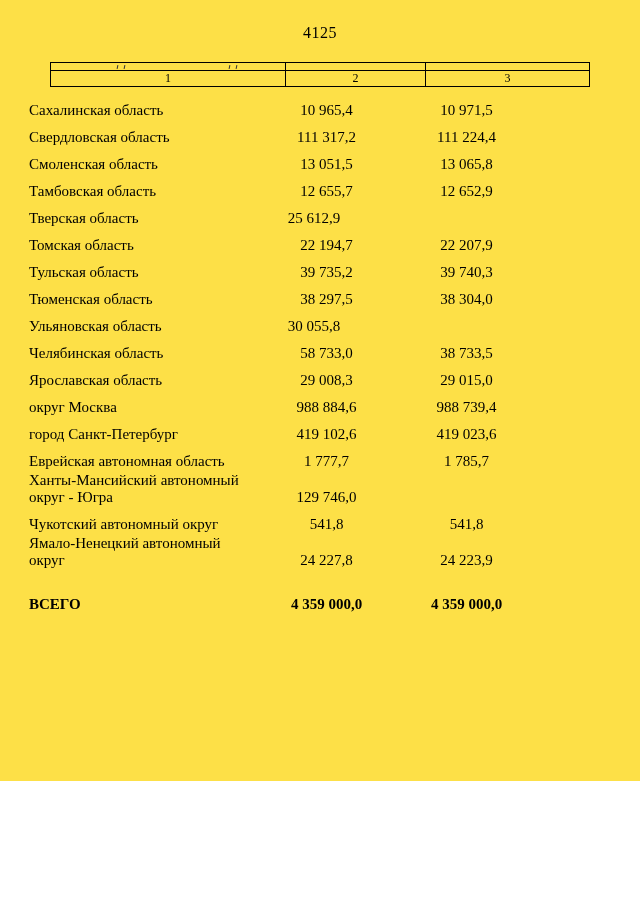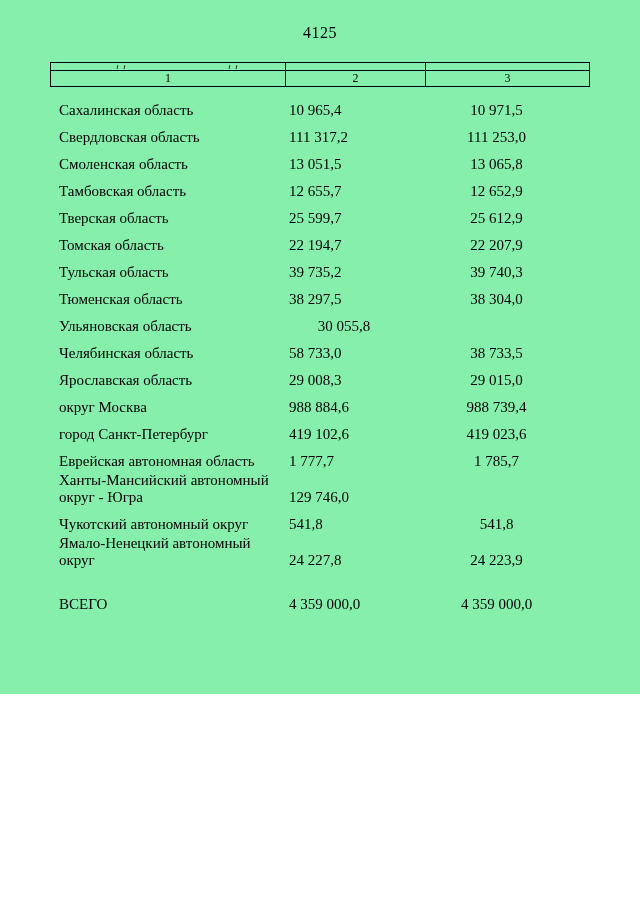"4125" .page { background: #86efac -> #fde047; height: 694px -> 781px }
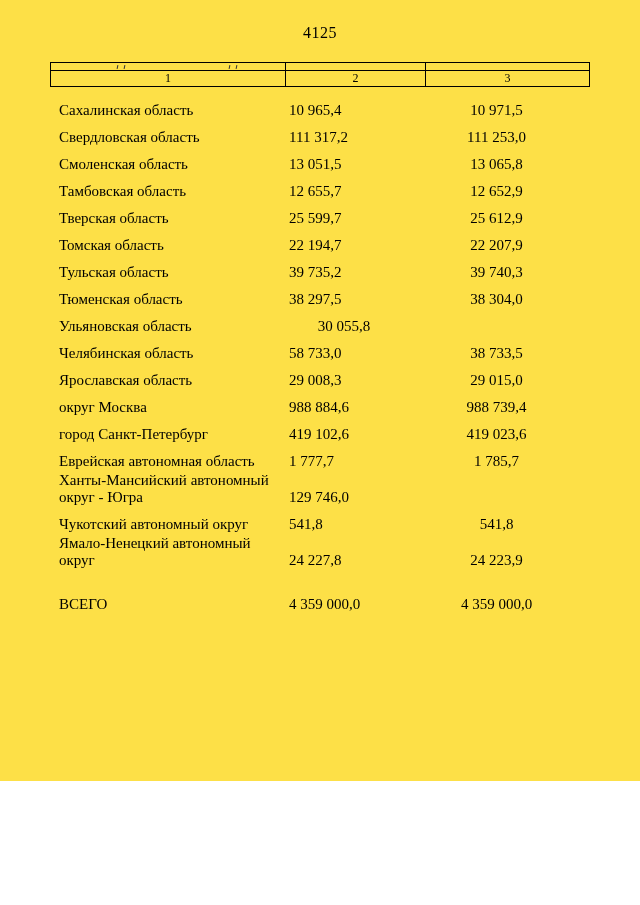"Сахалинская область" .rows { margin: 6px 0 0 54px -> 6px 0 0 24px }
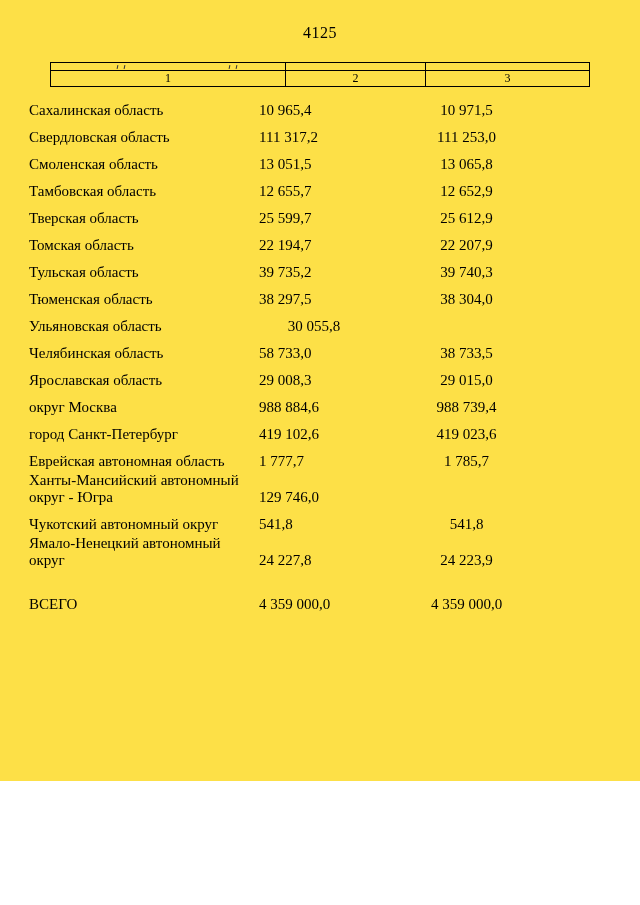"10 965,4" .cell-v2 { text-align: left -> center }
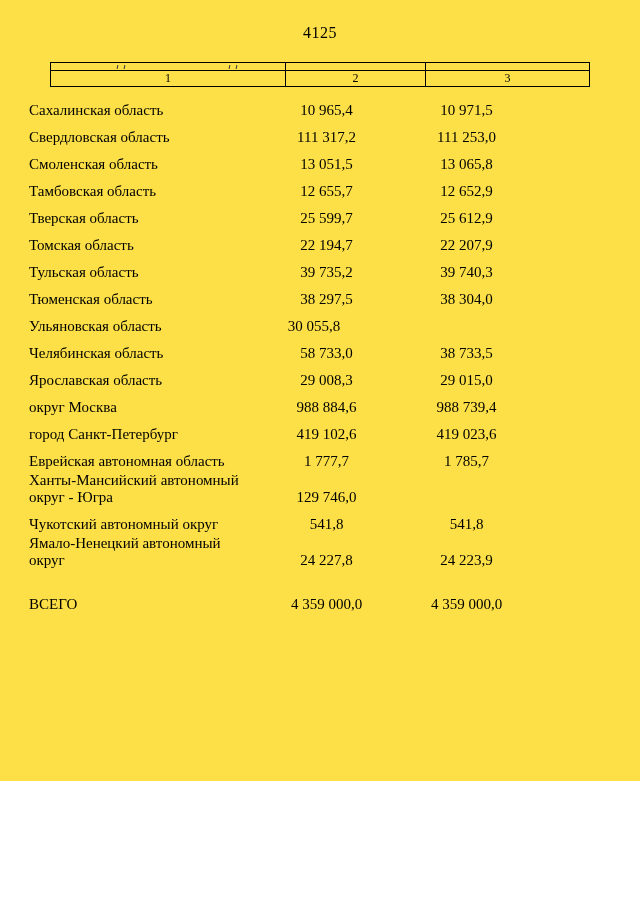"111 253,0" div.cell-v3 { text: 111 253,0 -> 111 224,4 }
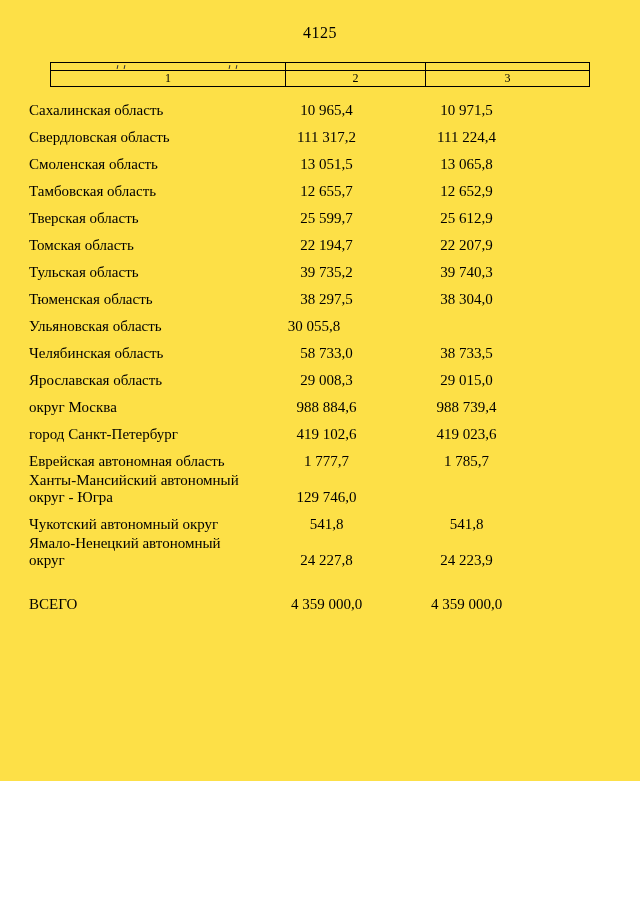"25 599,7" div.cell-v2 { html: <div>25 599,7</div> -> none }
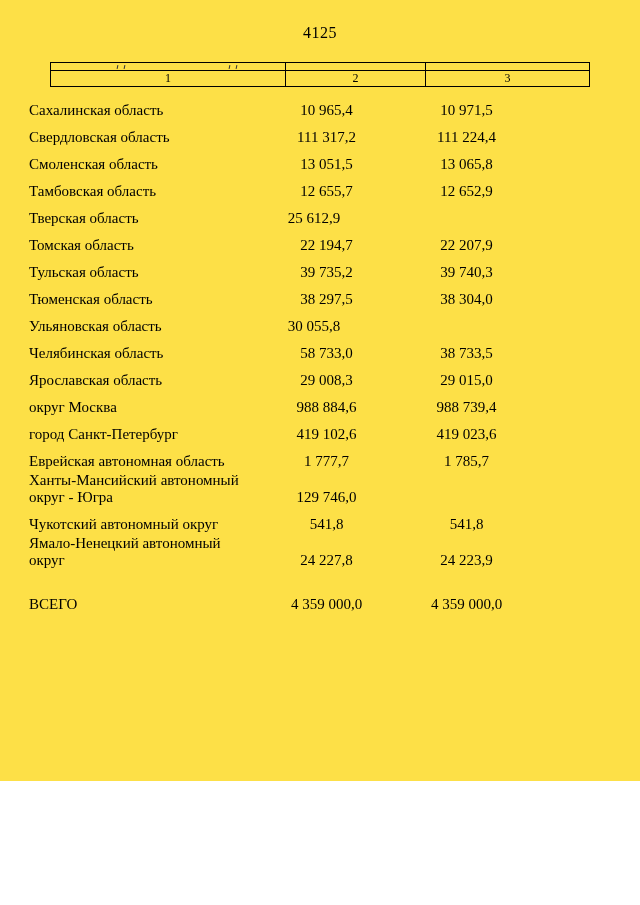"ВСЕГО" .total-row { font-weight: normal -> bold }
